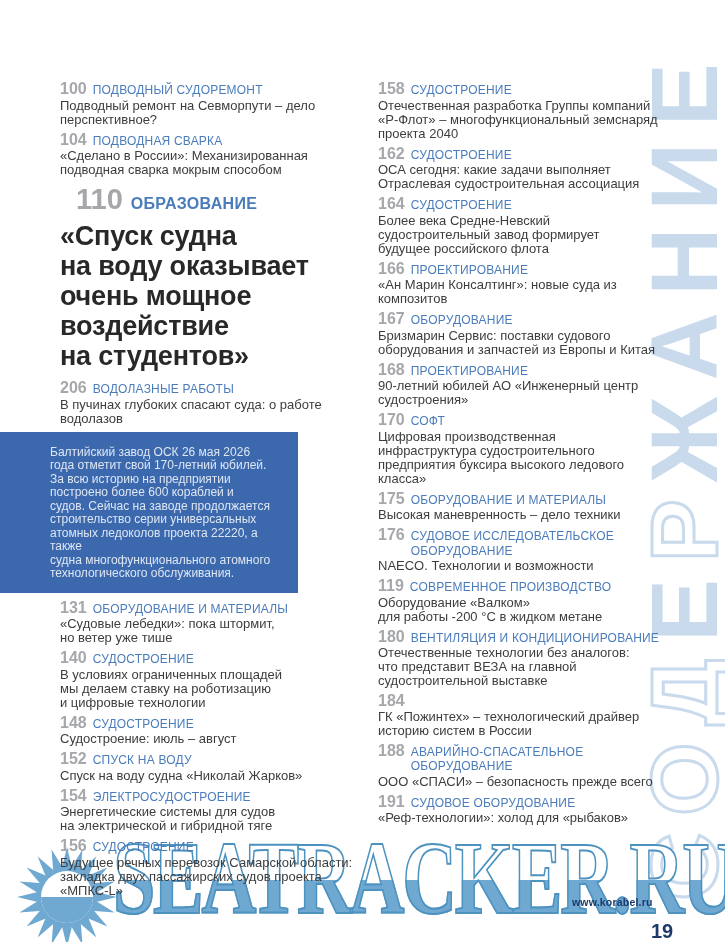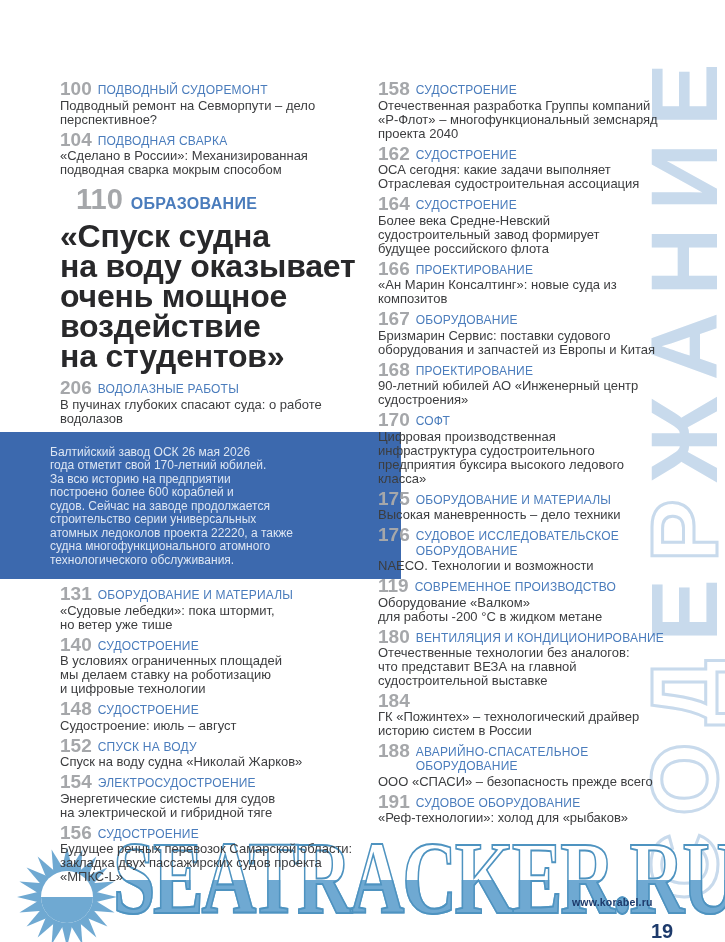"100" .enum { font-size: 19px -> 16px }
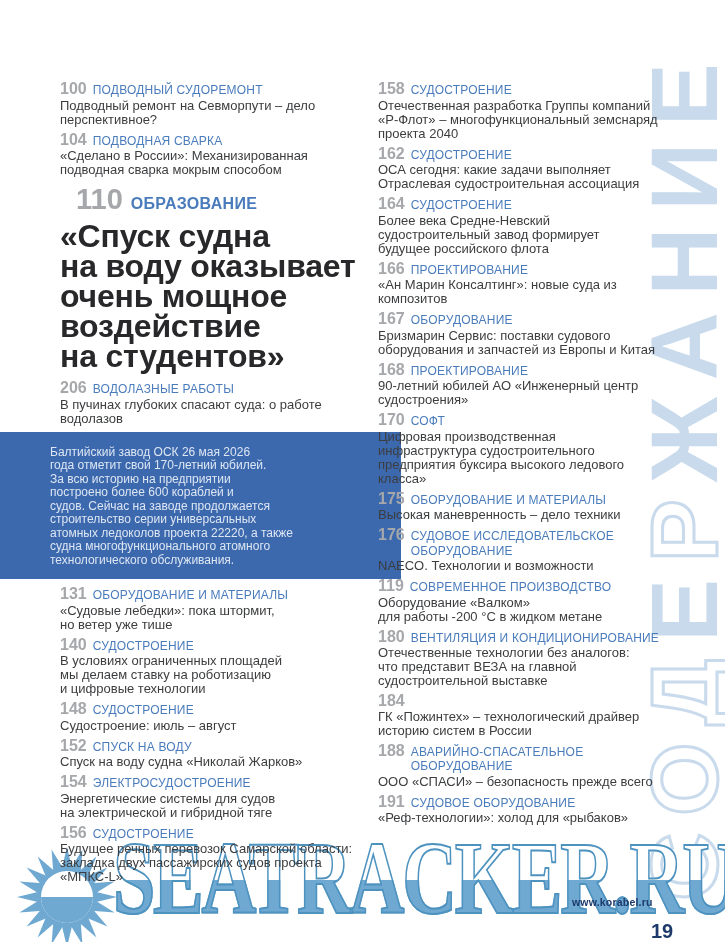"«Спуск судна" .feature-title { font-size: 32px -> 27px }
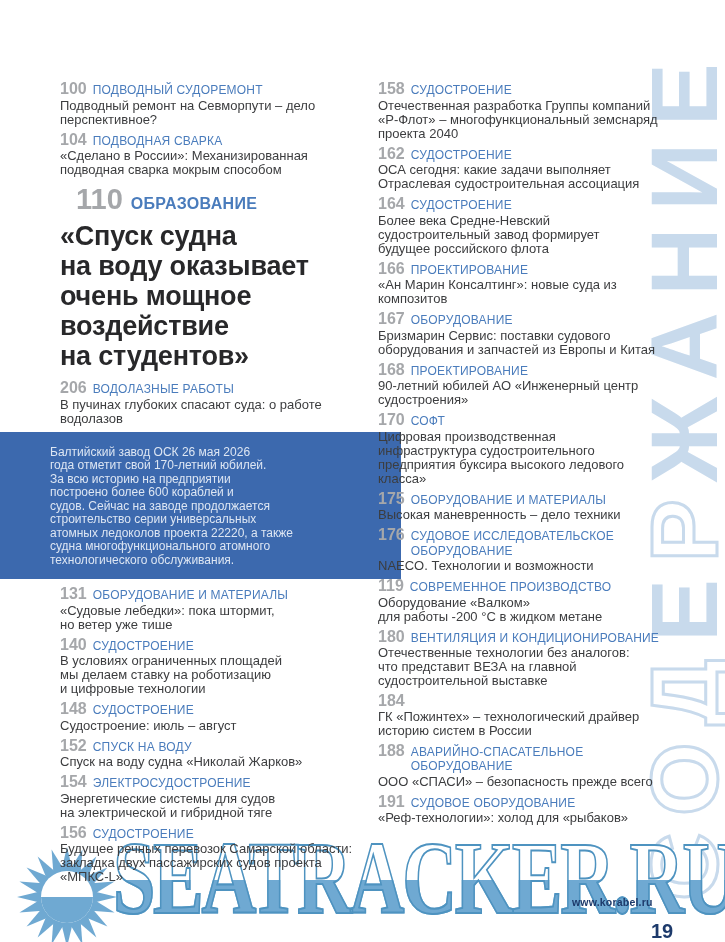"Балтийский завод ОСК 26 мая" .callout { width: 401px -> 298px }
